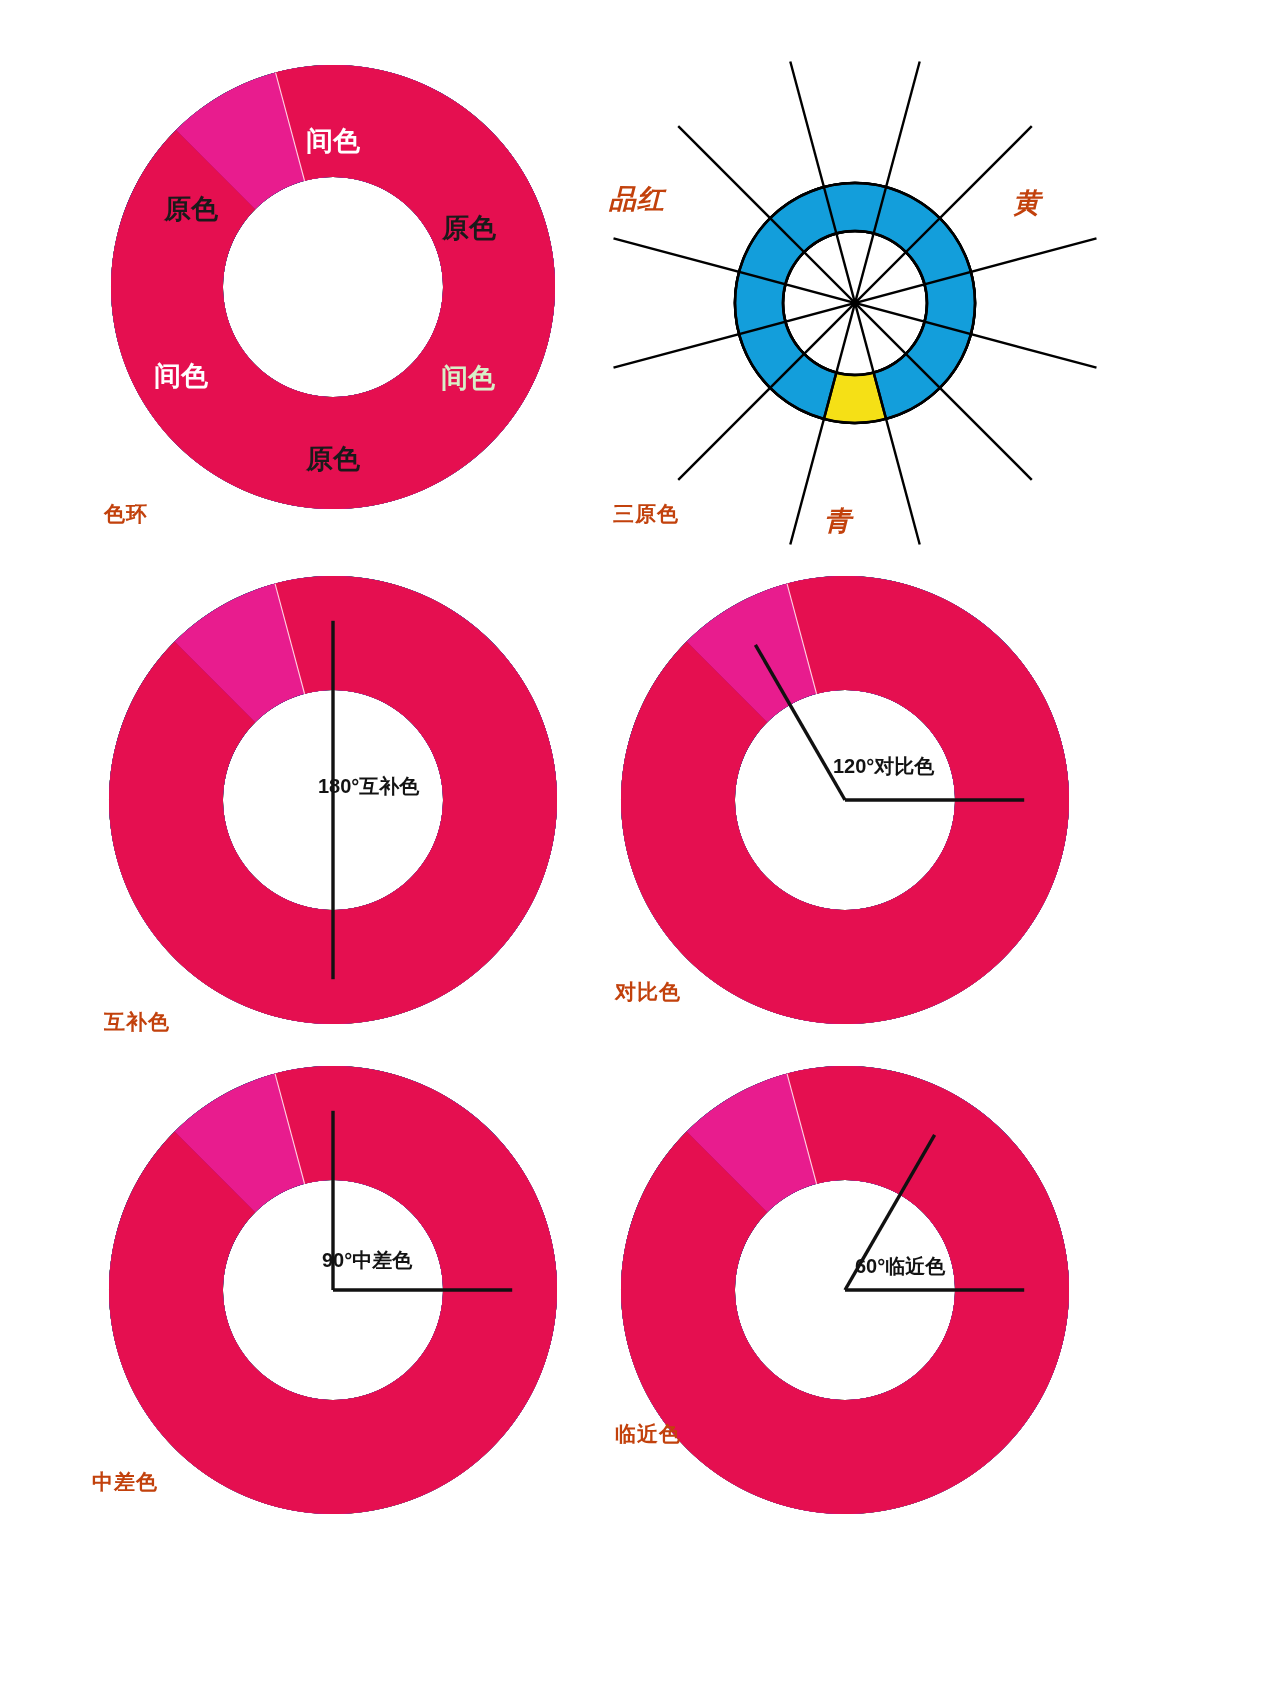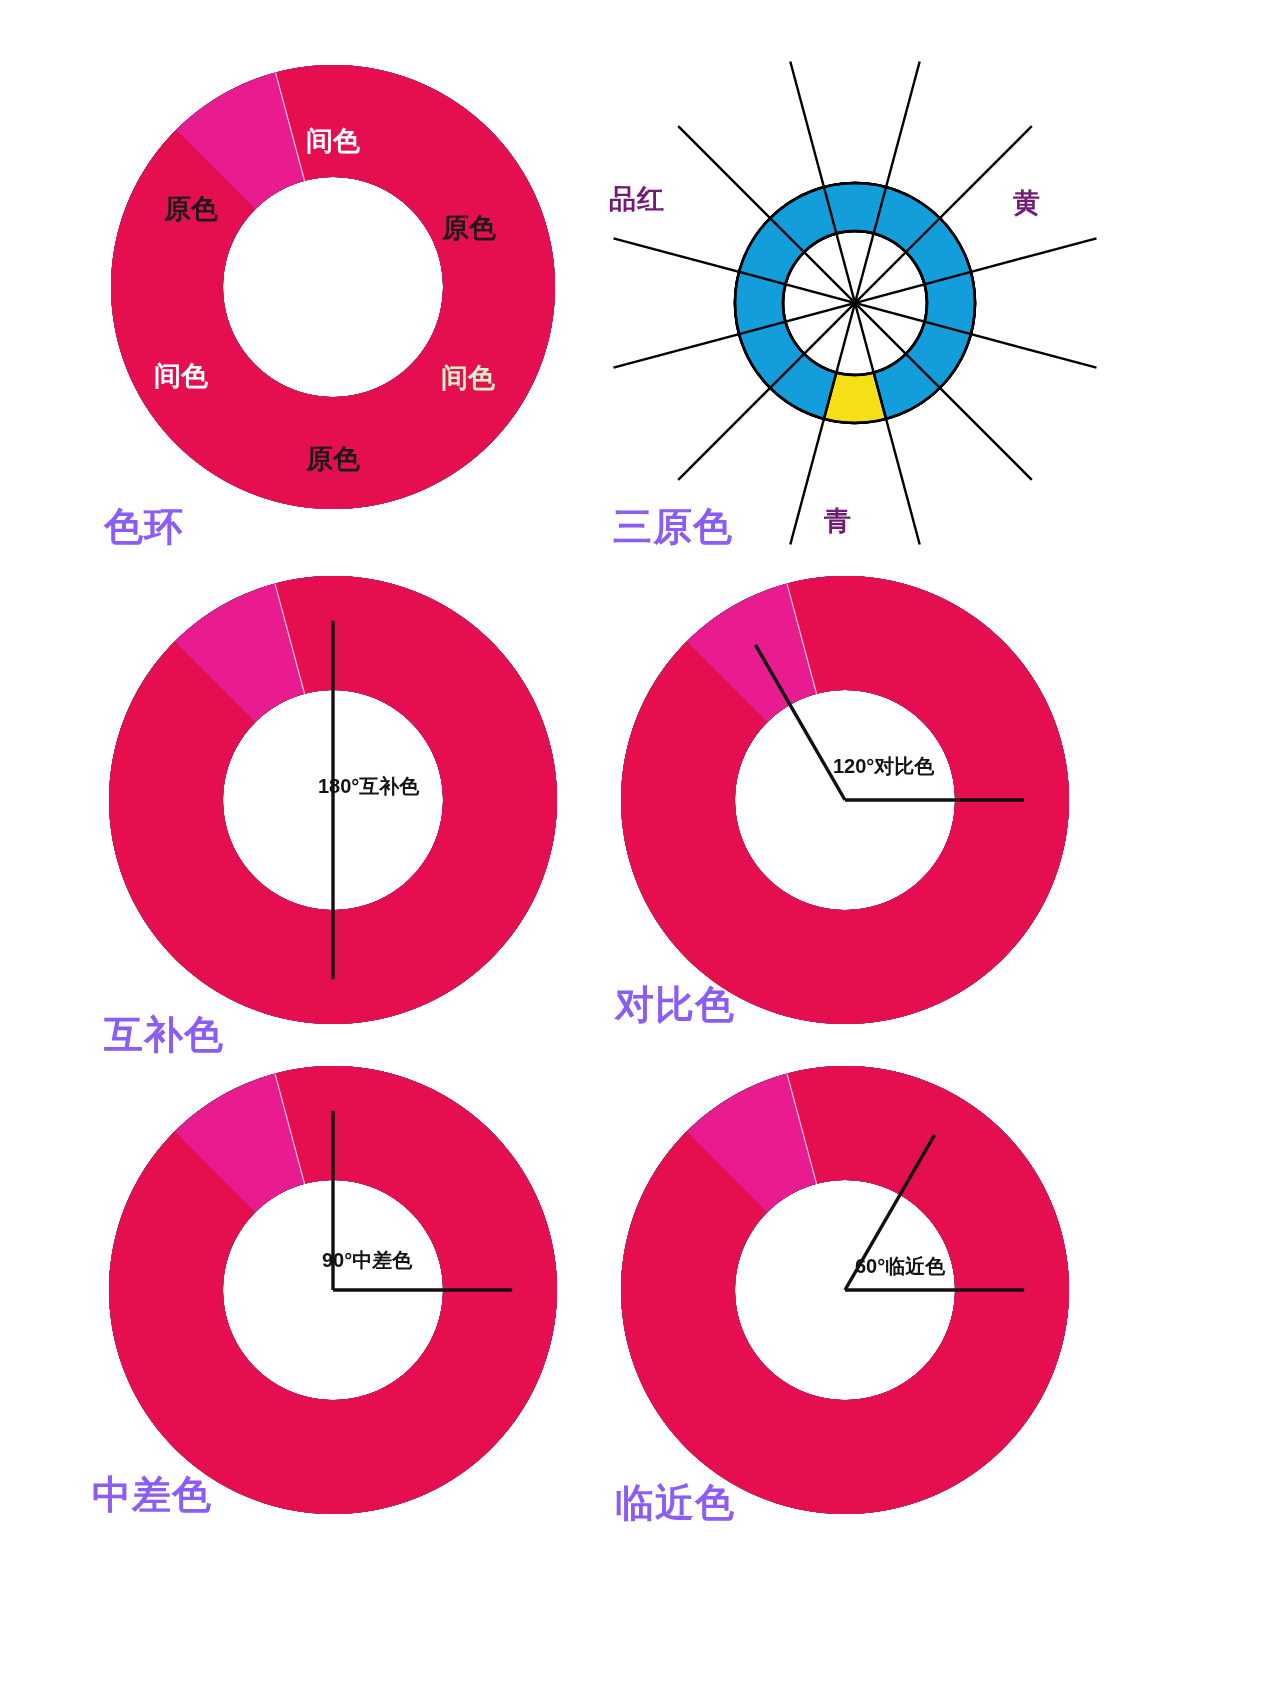"品红" .tri-label { color: #701a75 -> #c2410c; font-style: none -> italic }
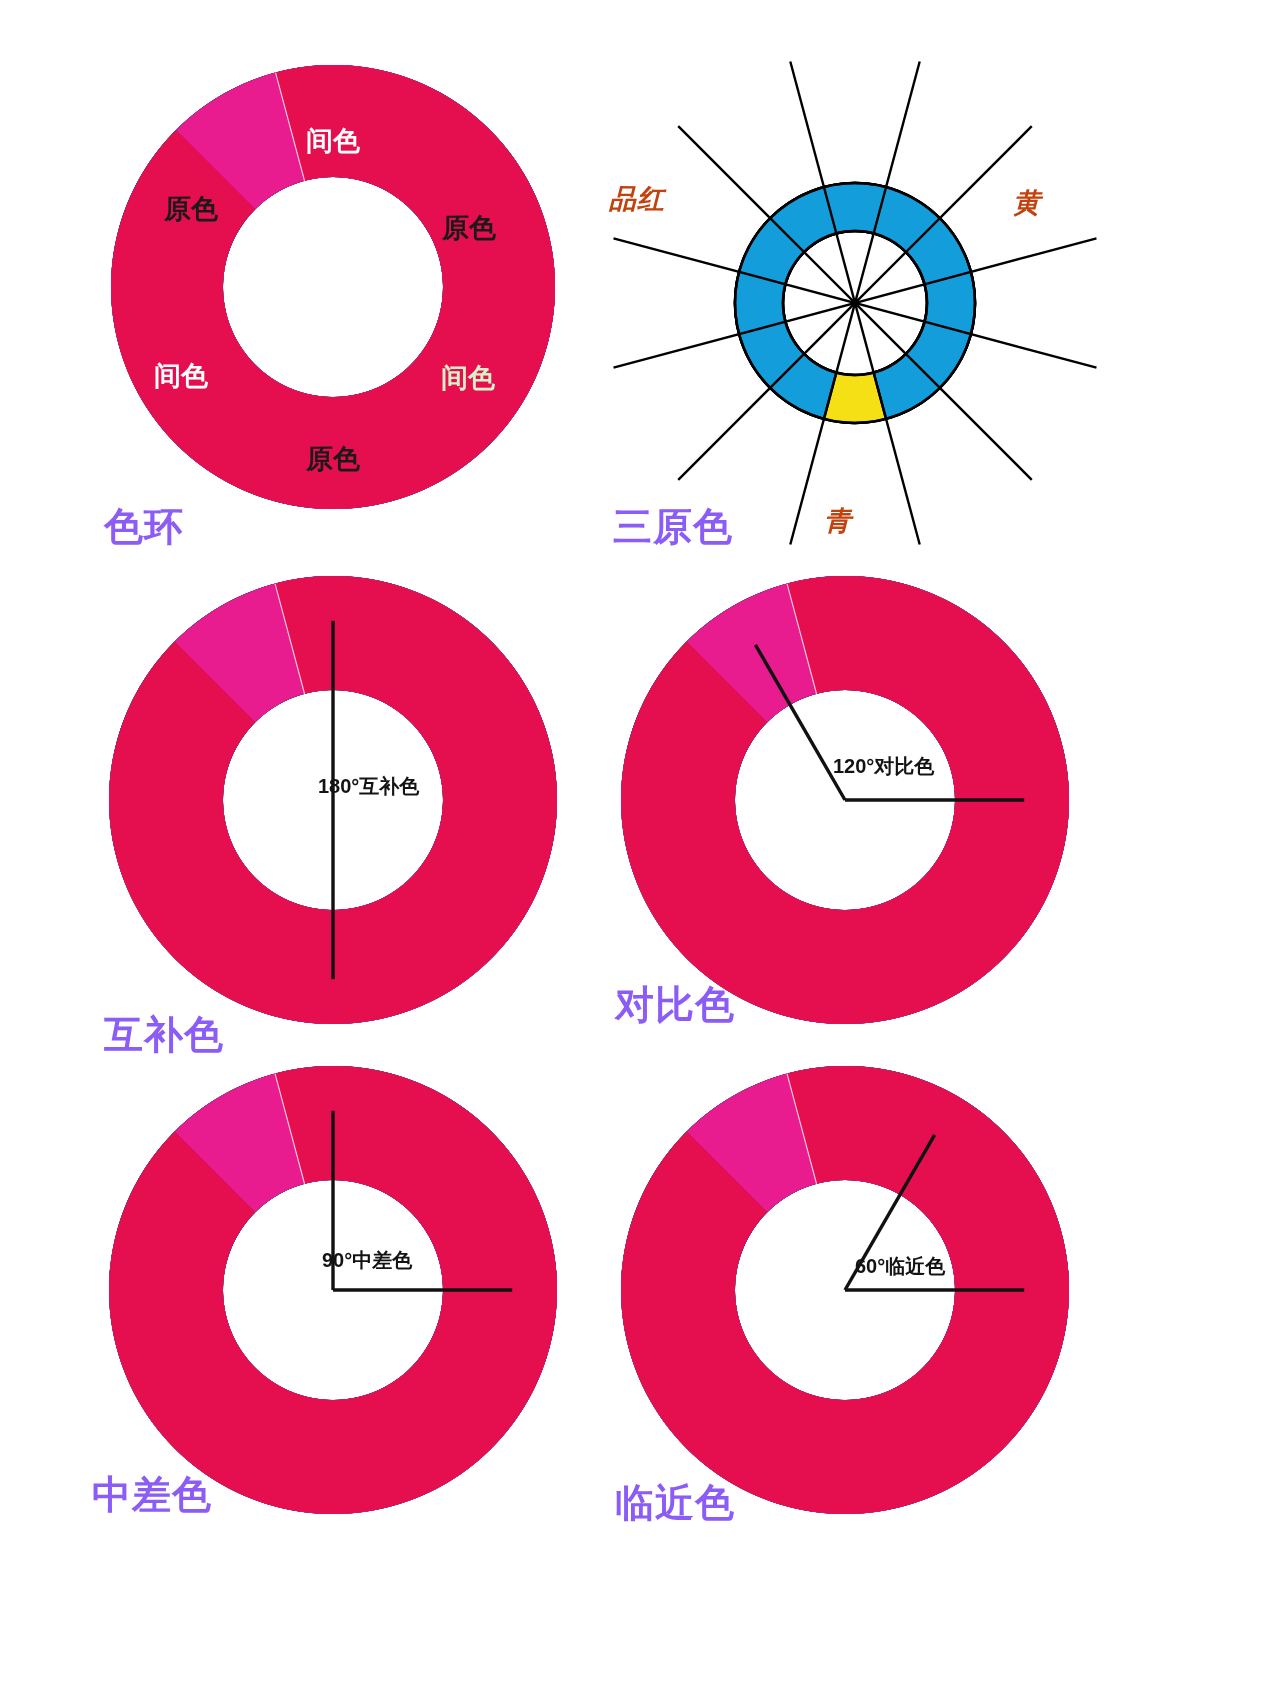"色环" .panel-caption { color: #8b5cf6 -> #c2410c; font-size: 39px -> 21px }
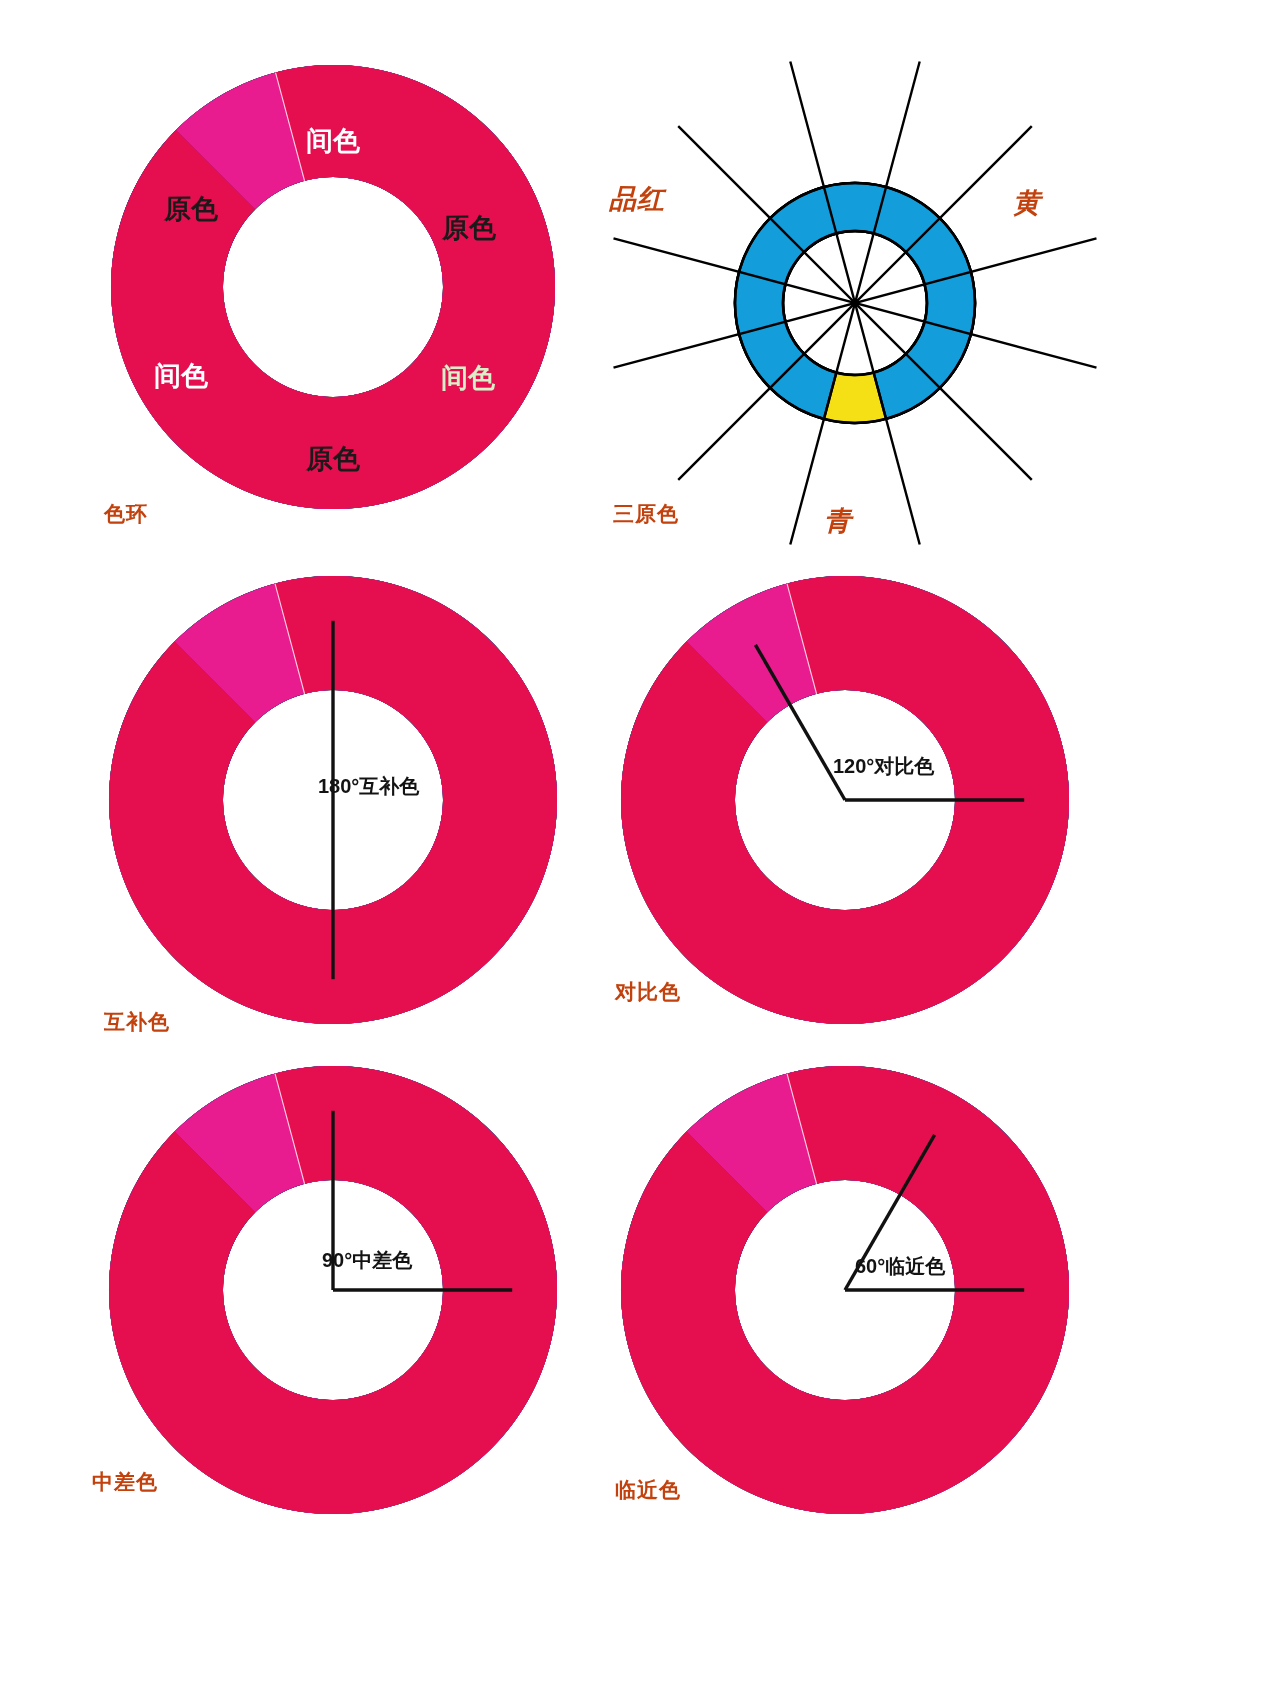"临近色" div.panel-caption { top: 1476px -> 1420px }
